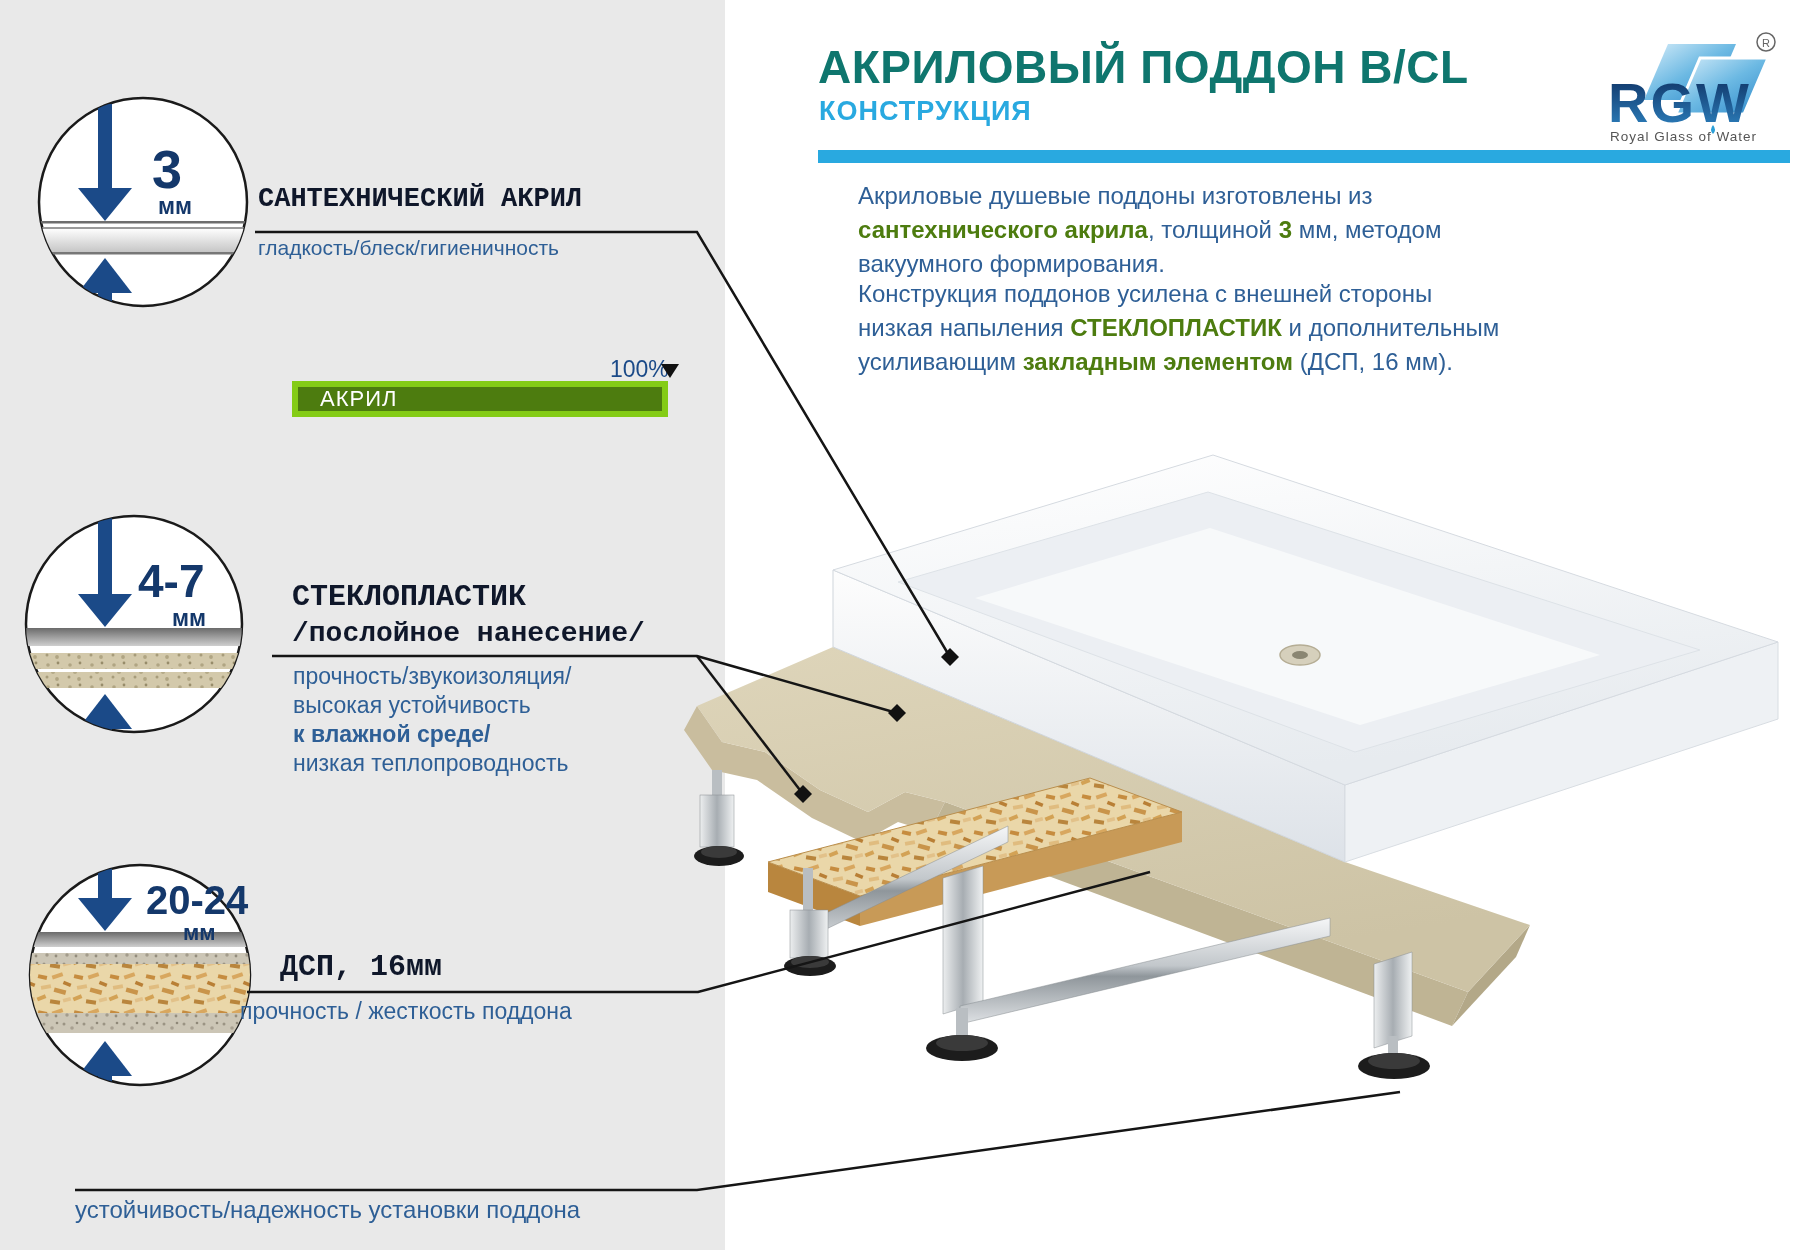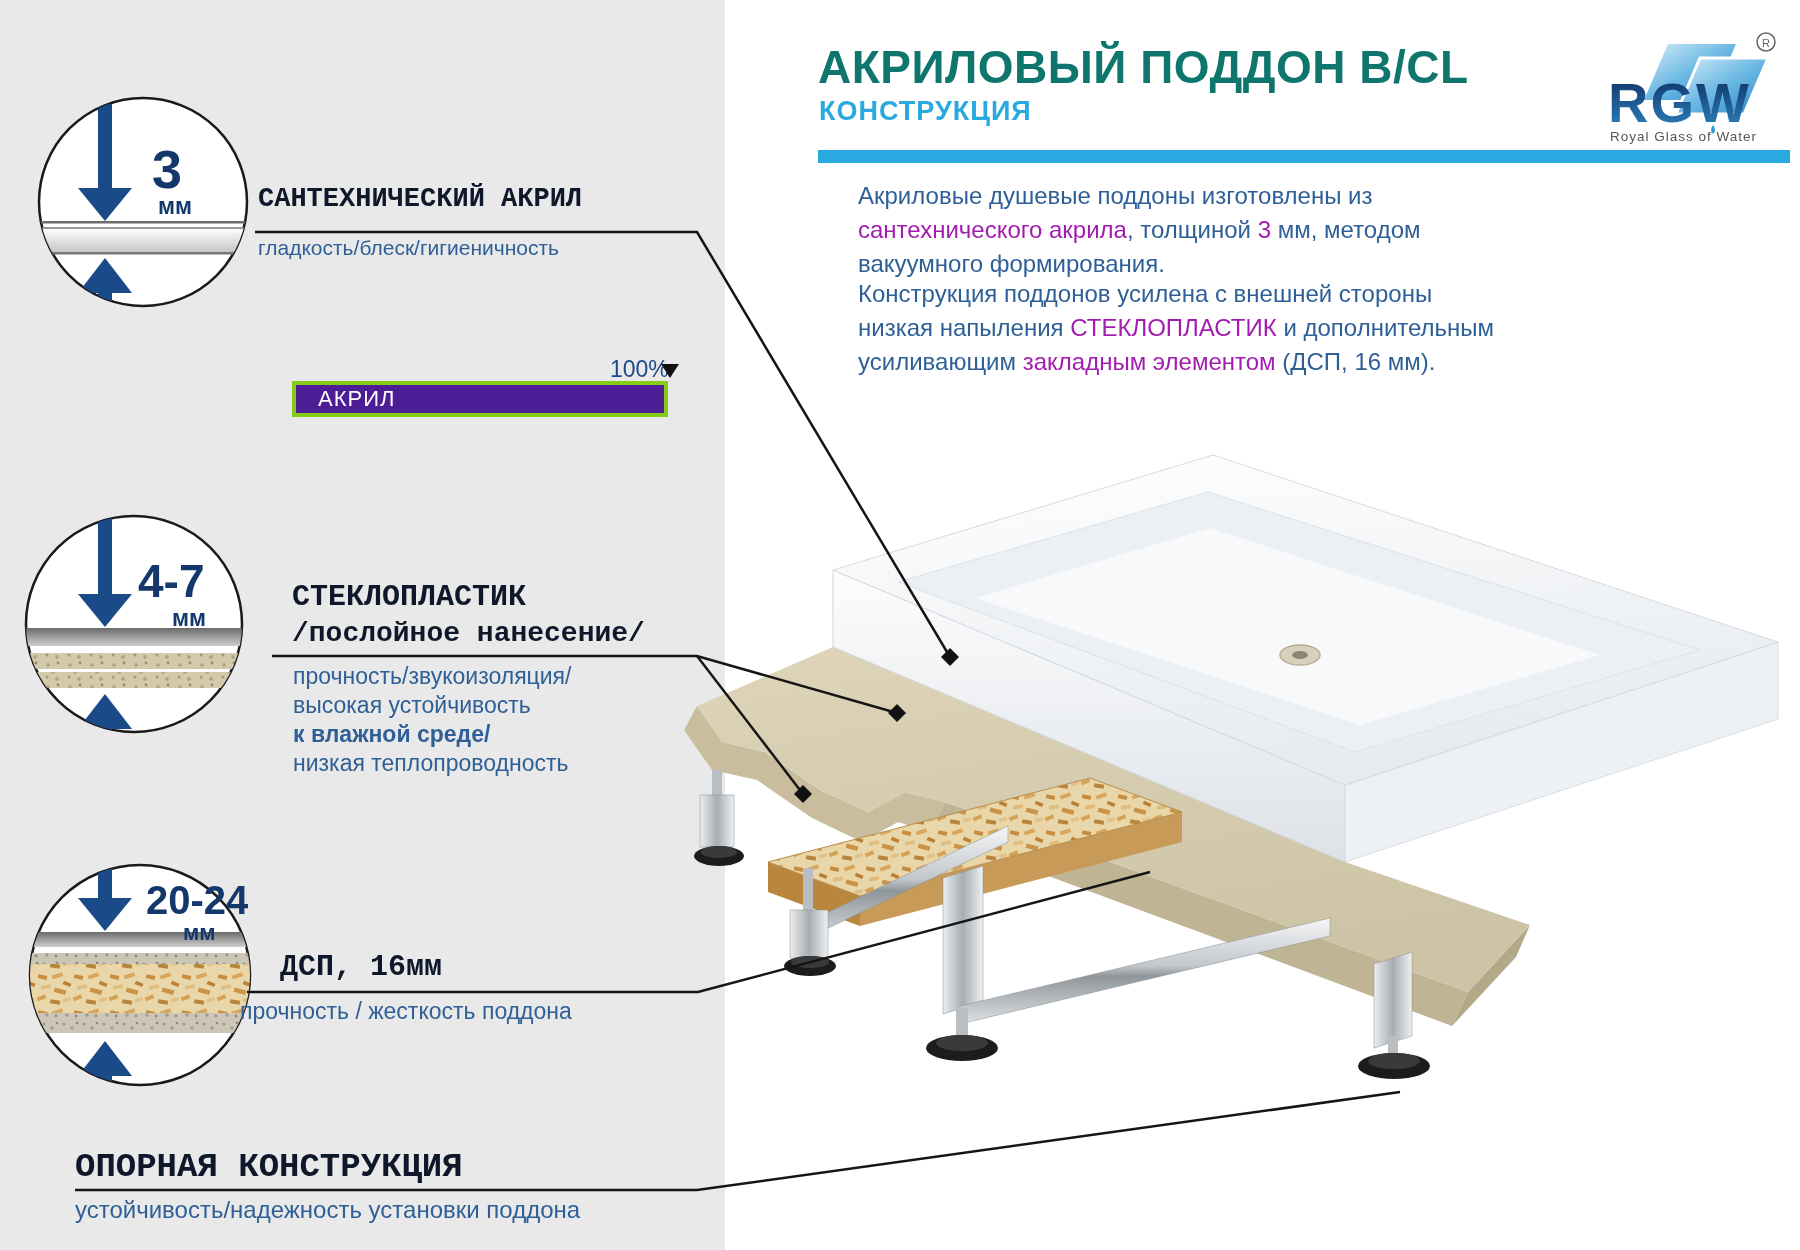"сантехнического акрила" .para .b { color: #a21caf -> #4d7c0f; font-weight: normal -> bold }
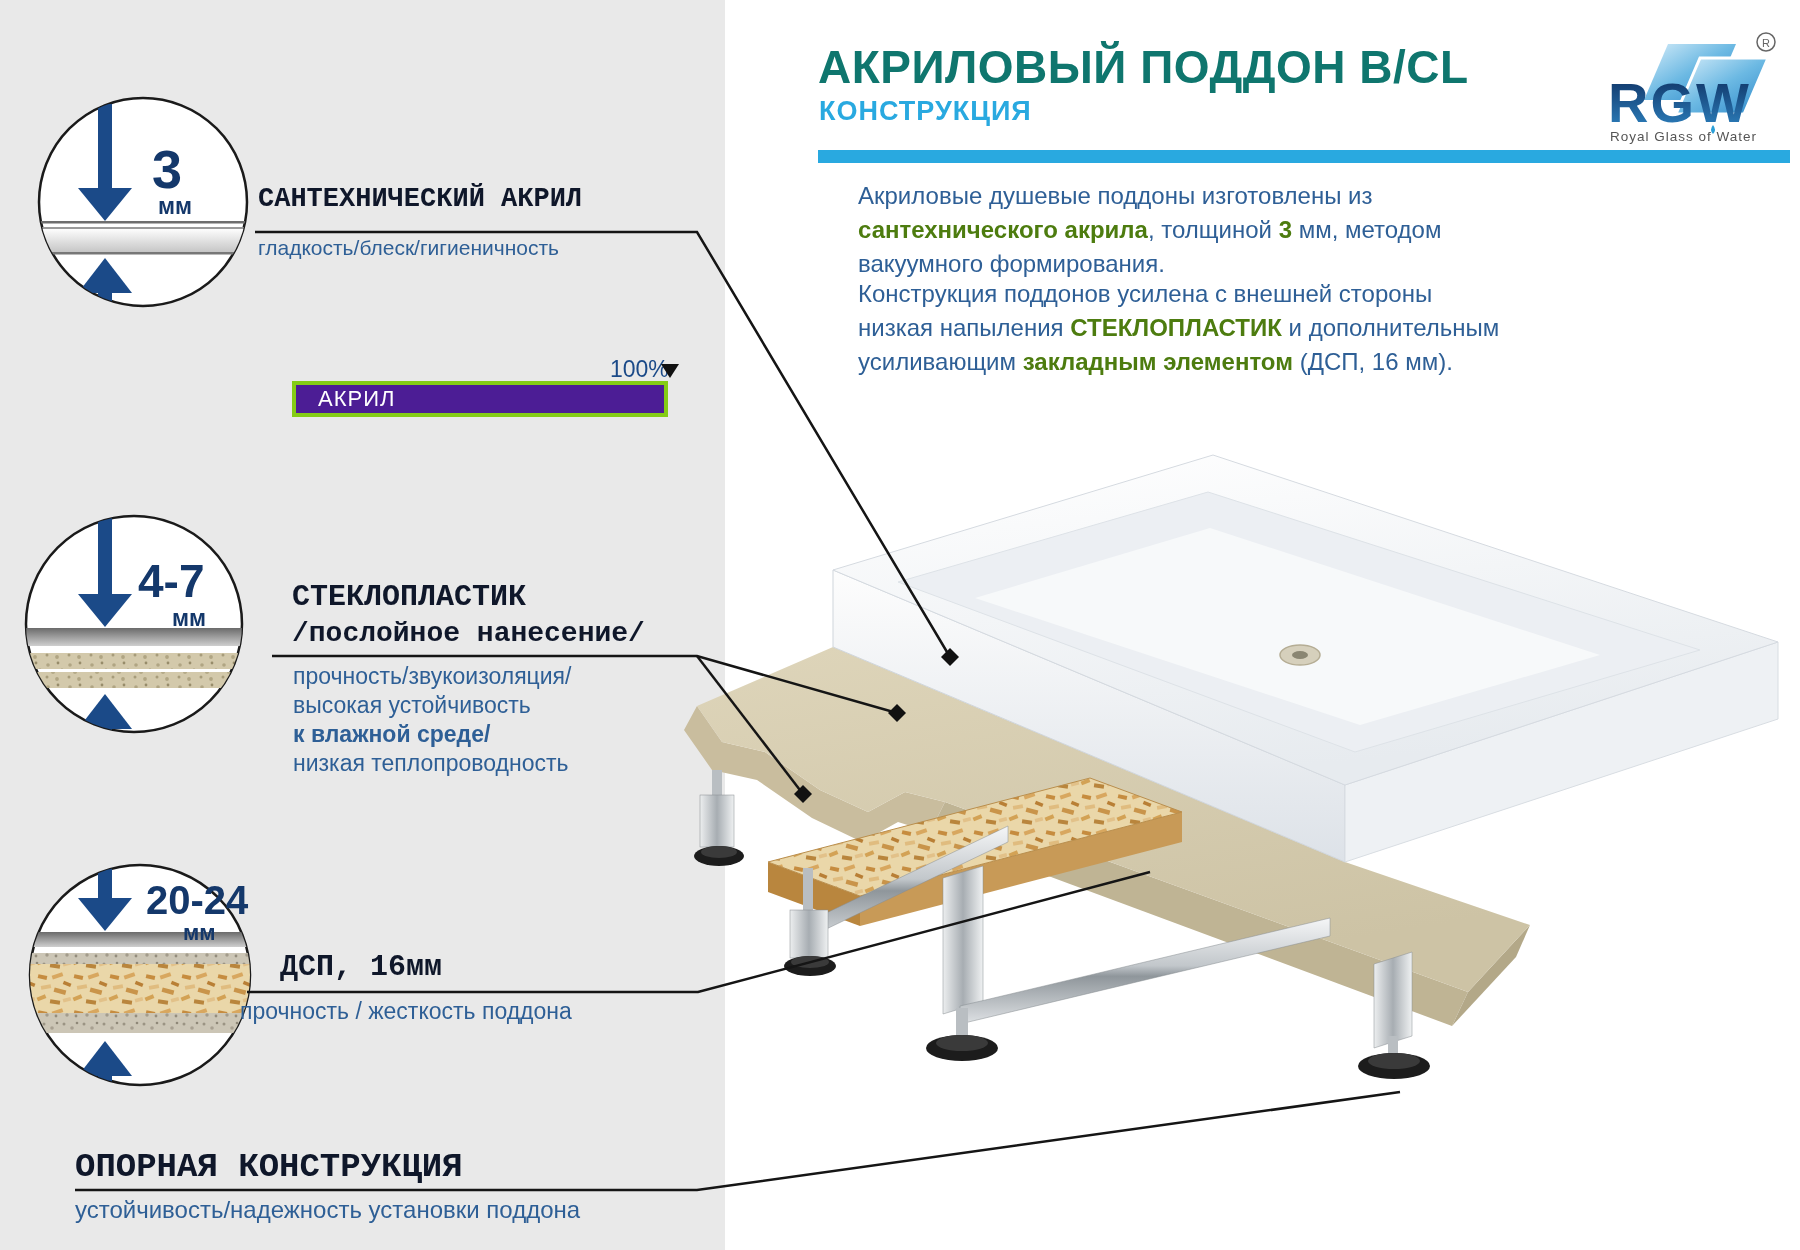"АКРИЛ" #acryl-bar { background: #4c1d95 -> #4d7c0f; border: 4px solid #84cc16 -> 6px solid #84cc16 }
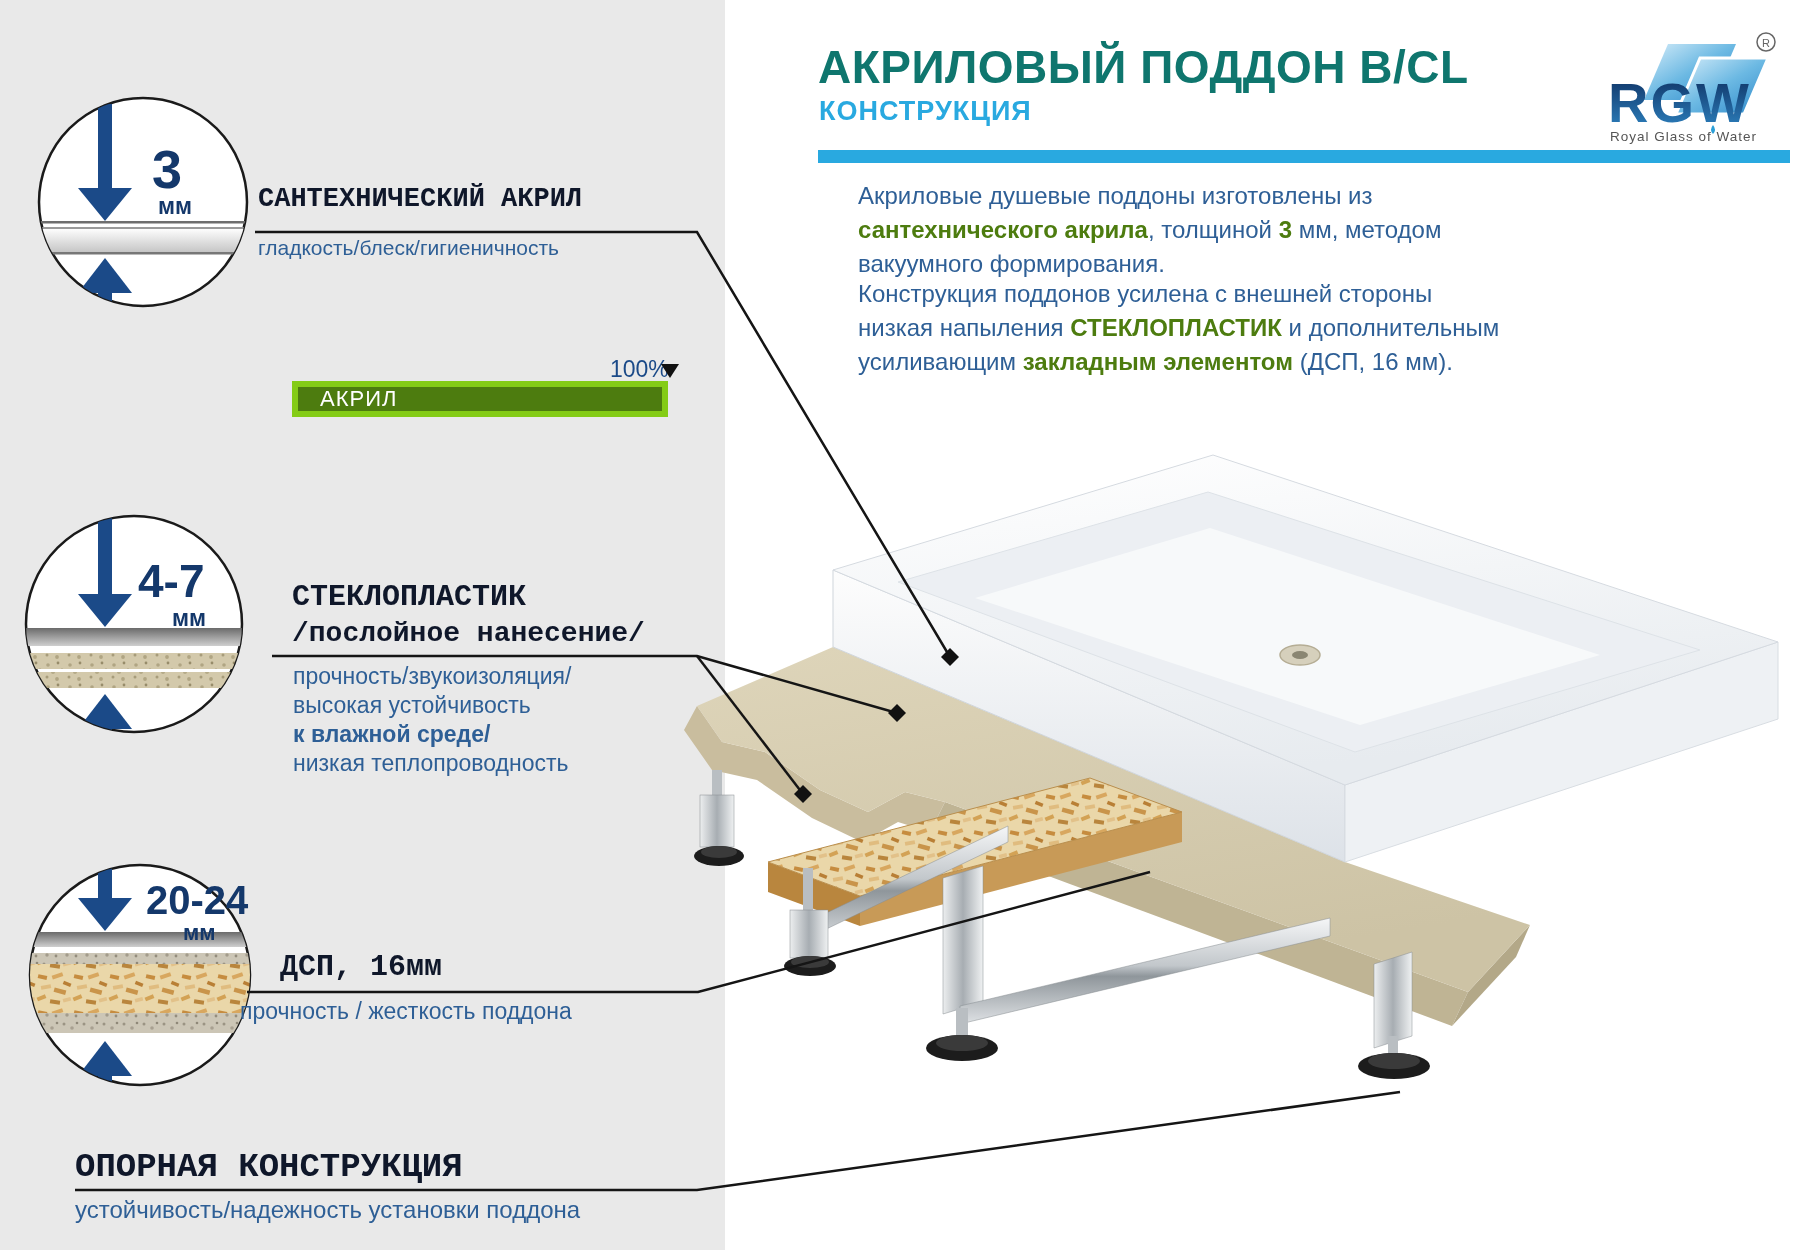"ОПОРНАЯ КОНСТРУКЦИЯ" div.abs { html: <div>ОПОРНАЯ КОНСТРУКЦИЯ</div> -> none }
